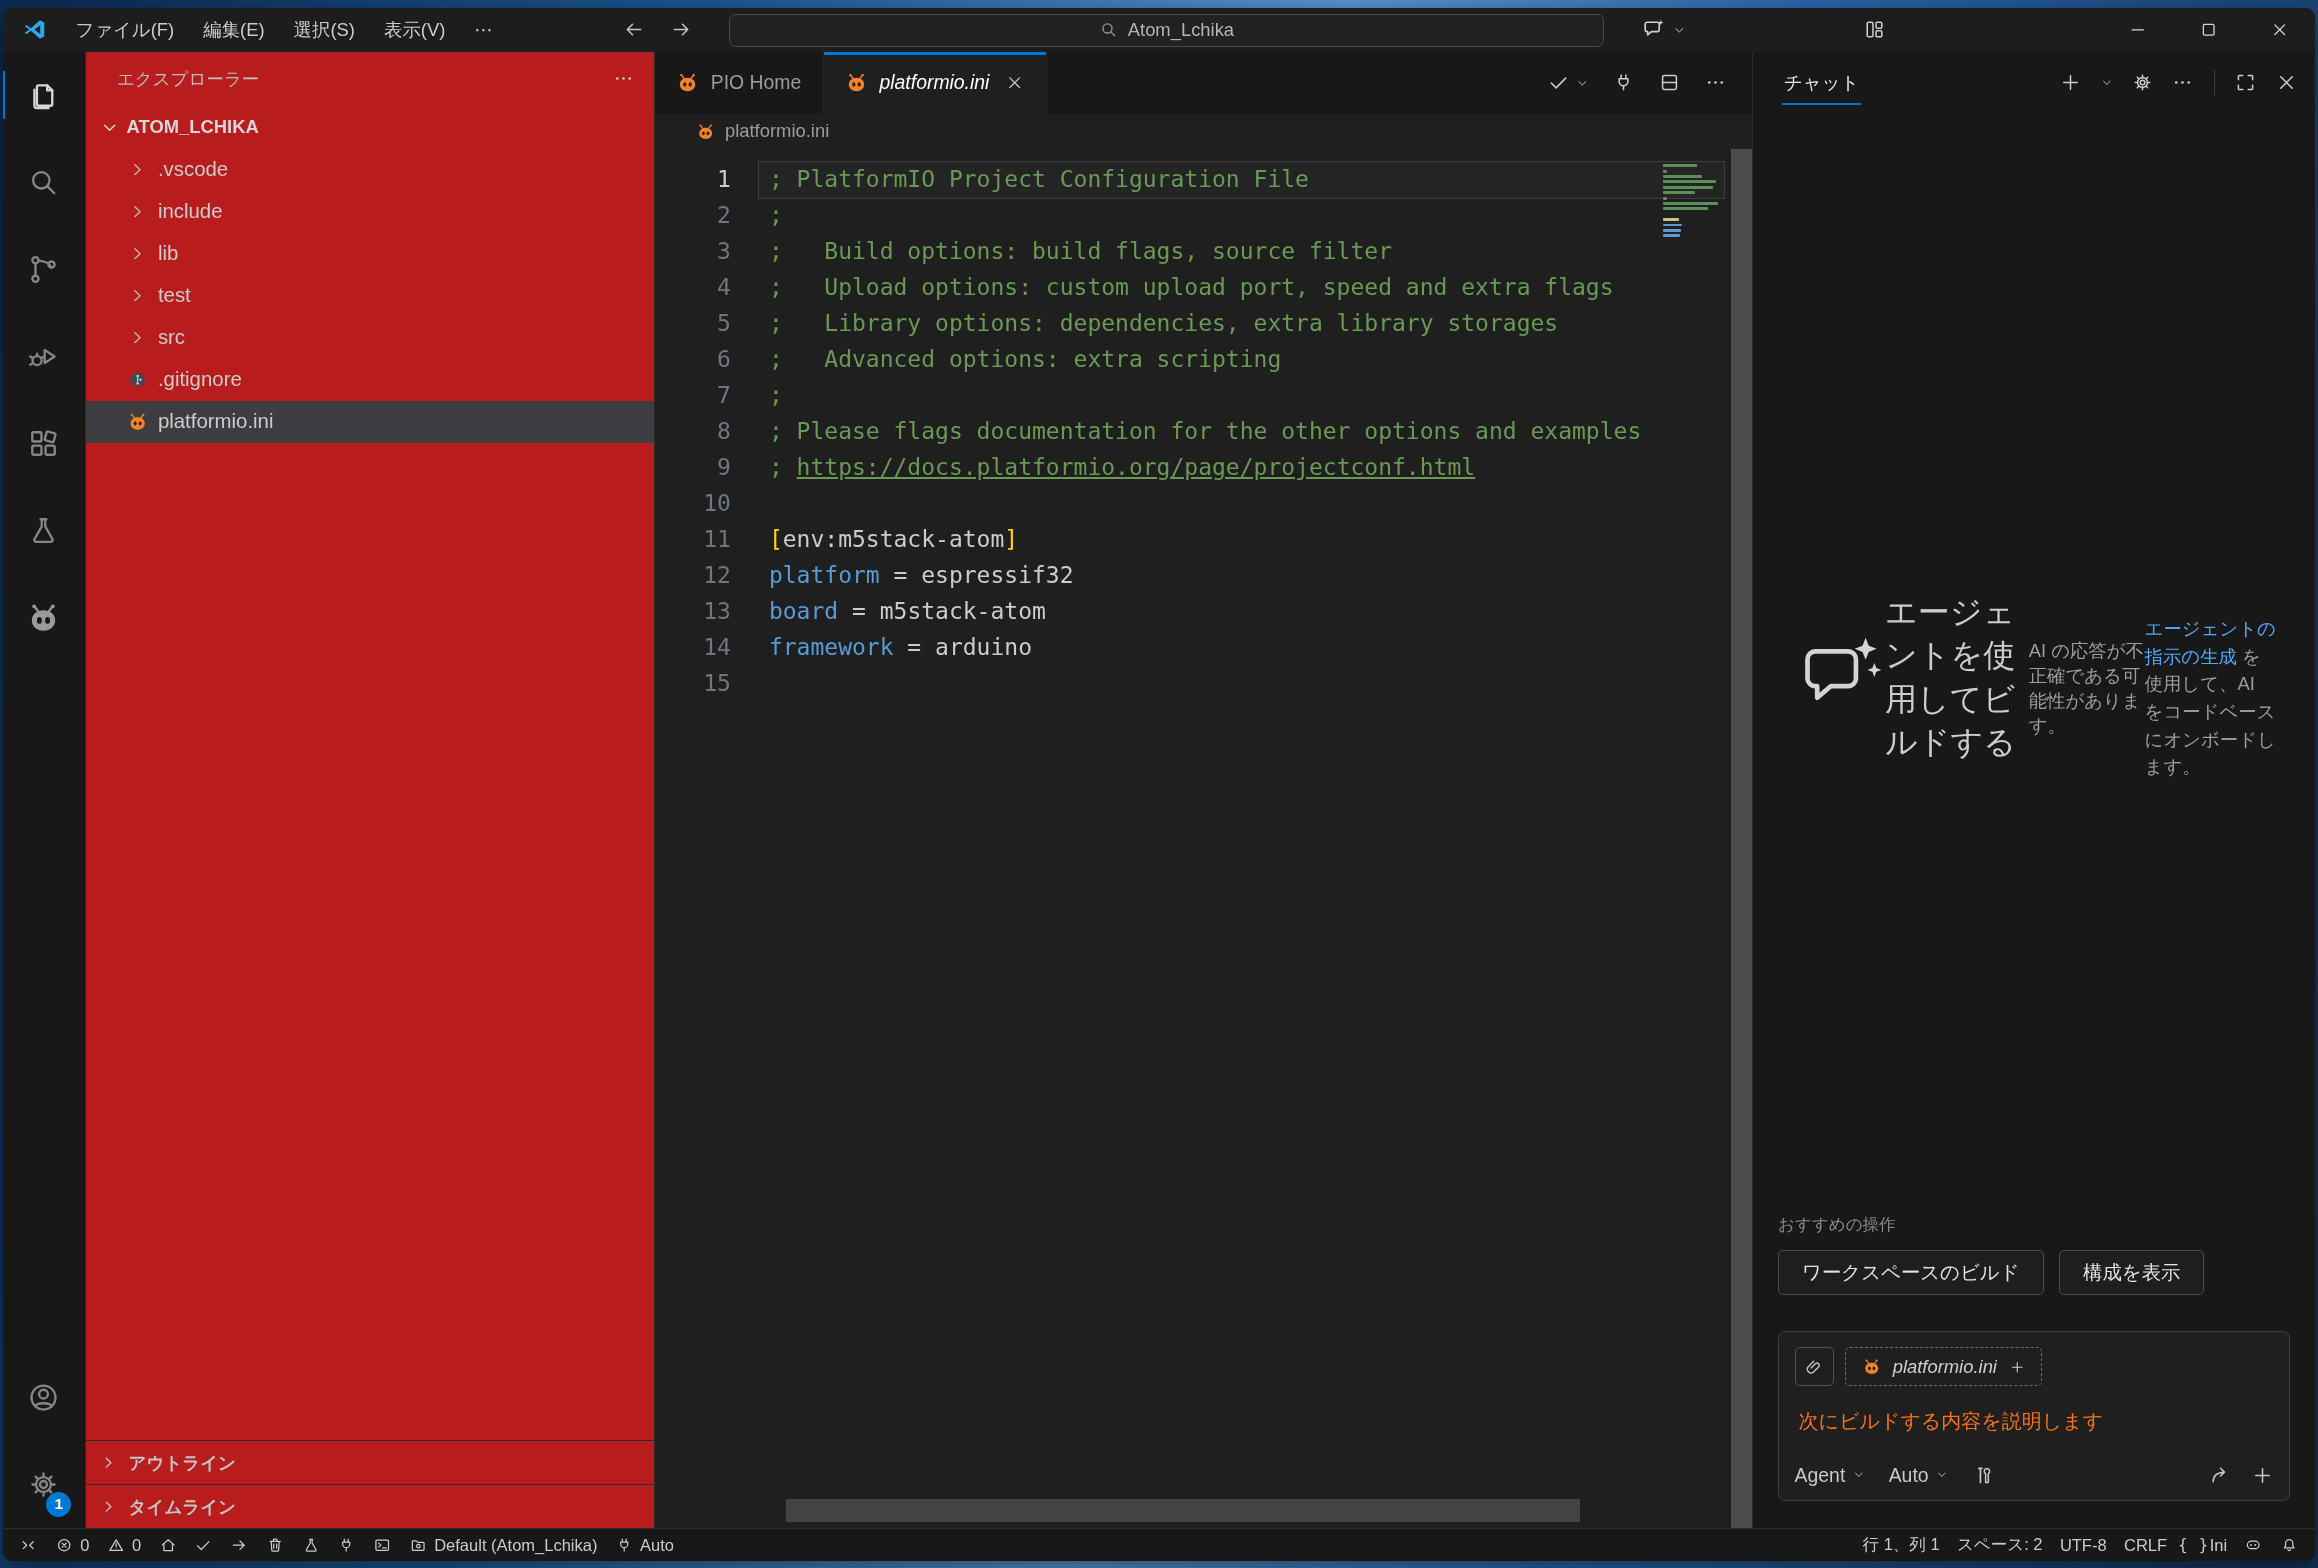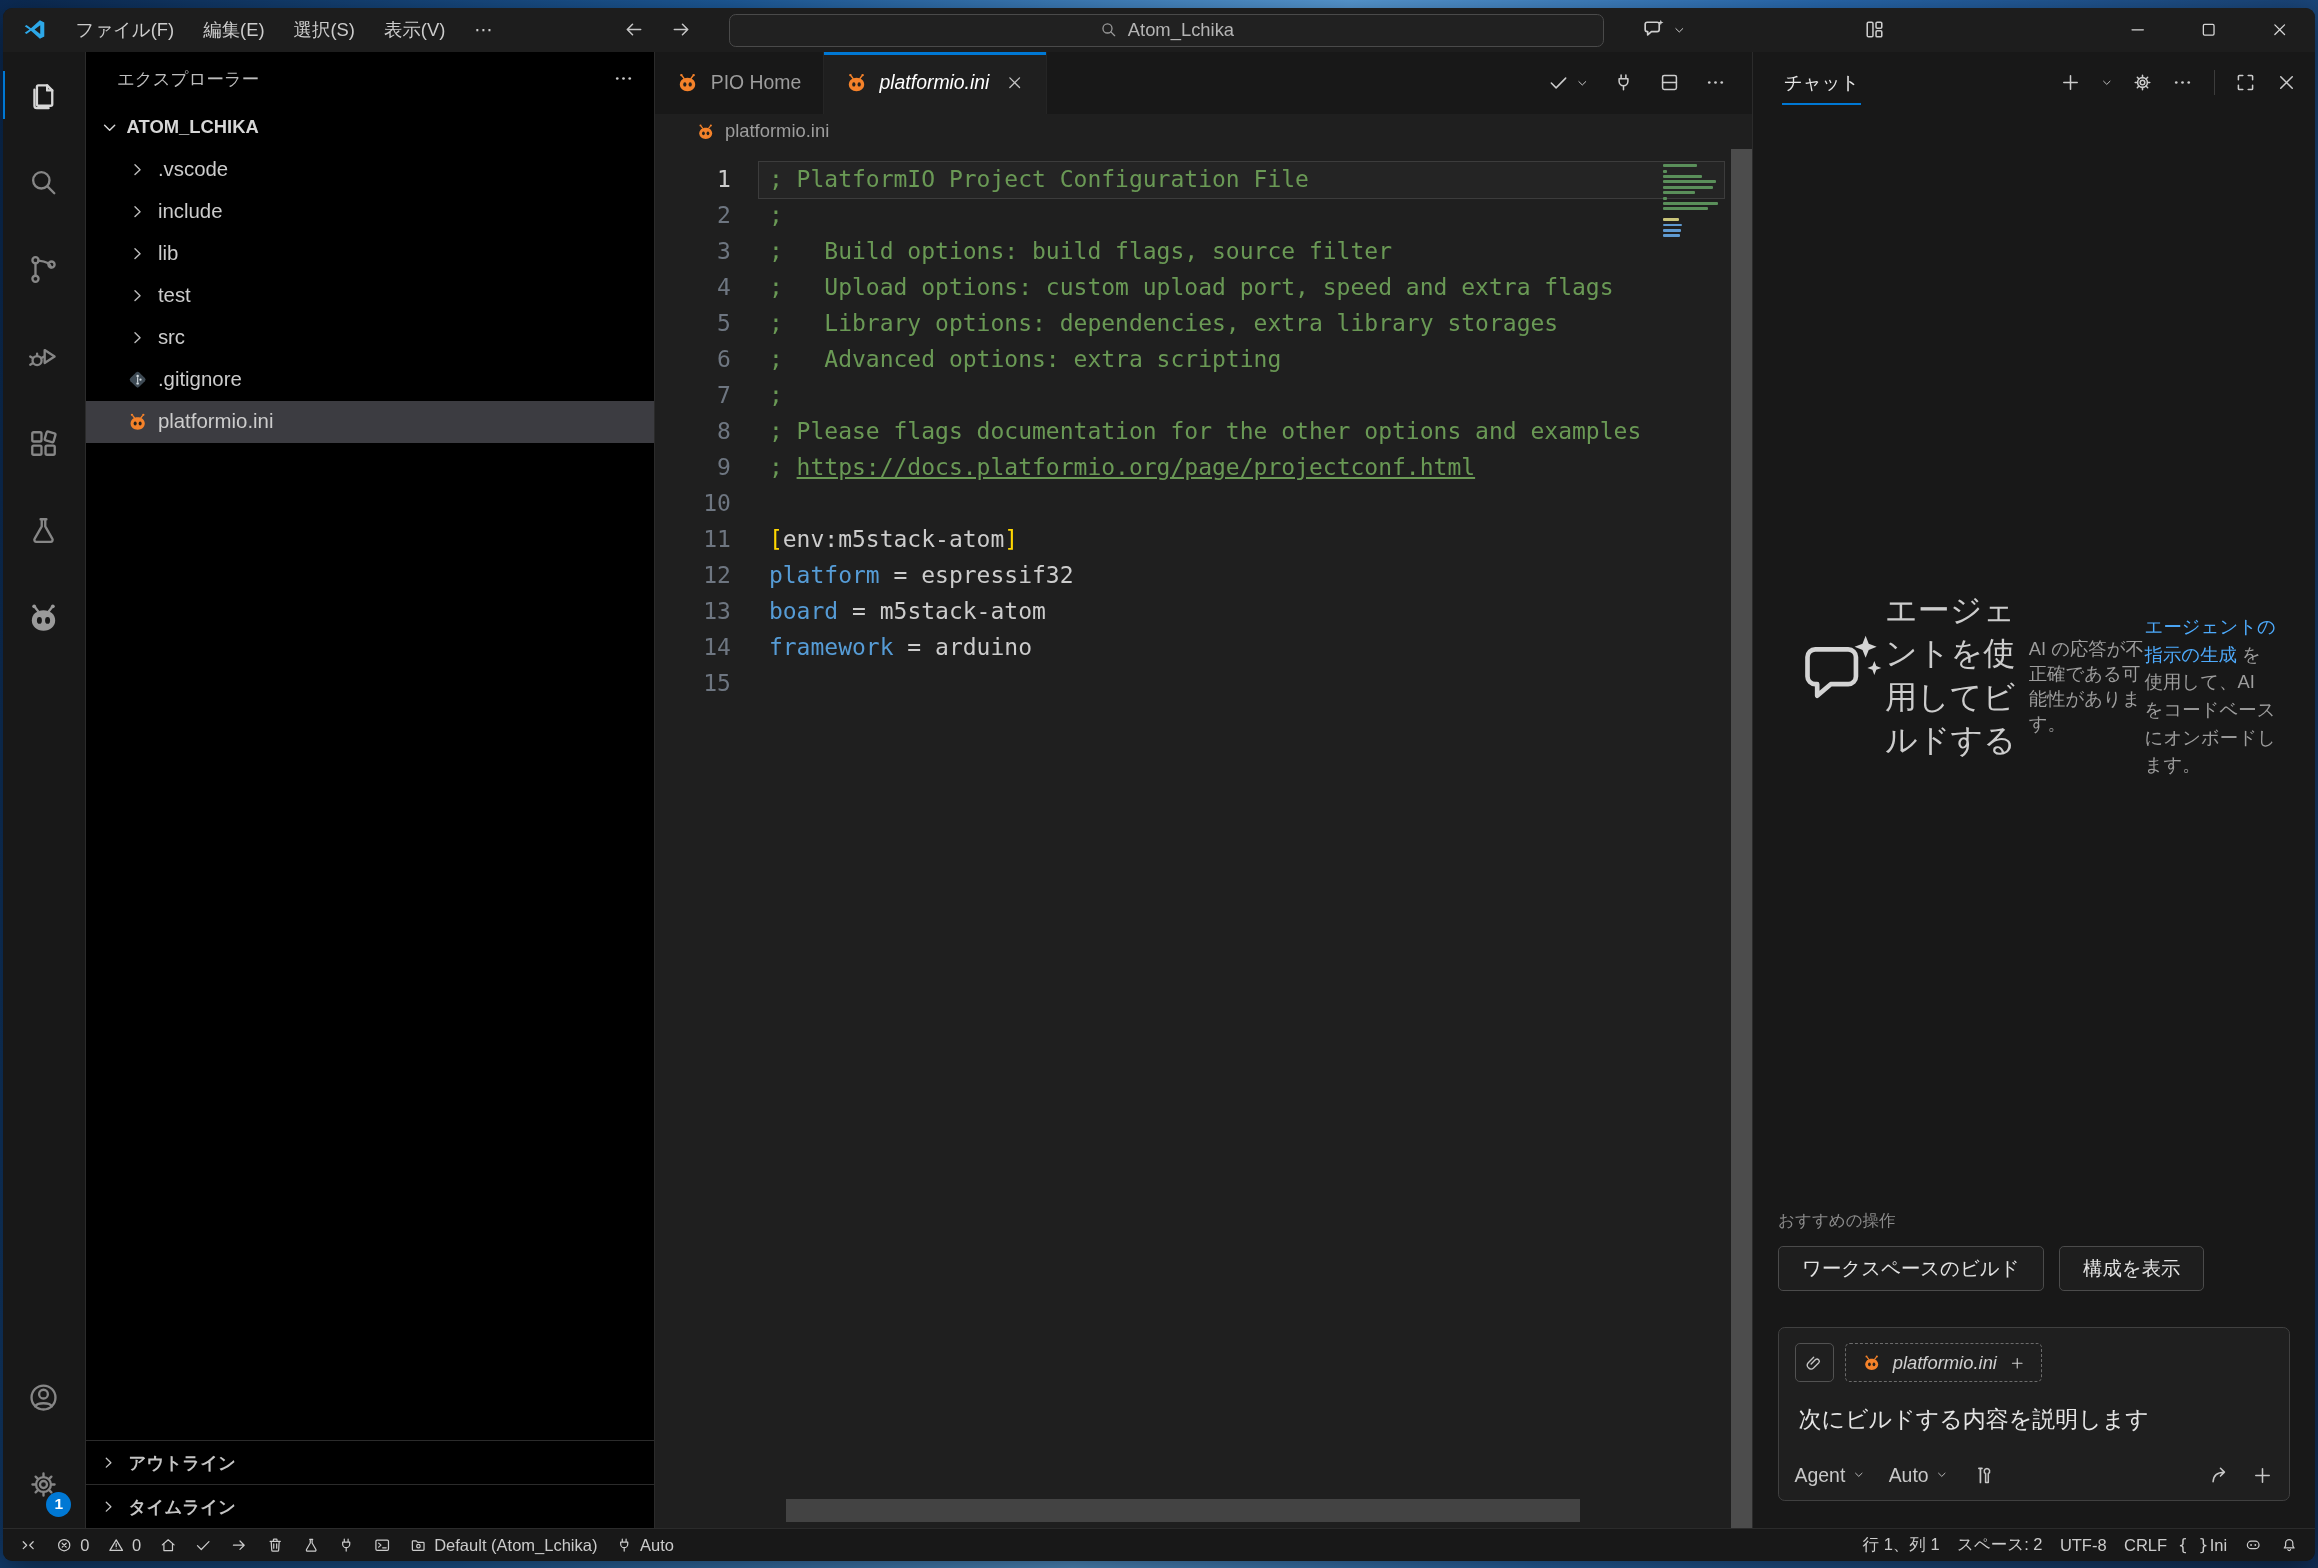"エクスプローラー" .sidebar { background: #000000 -> #b91c1c }
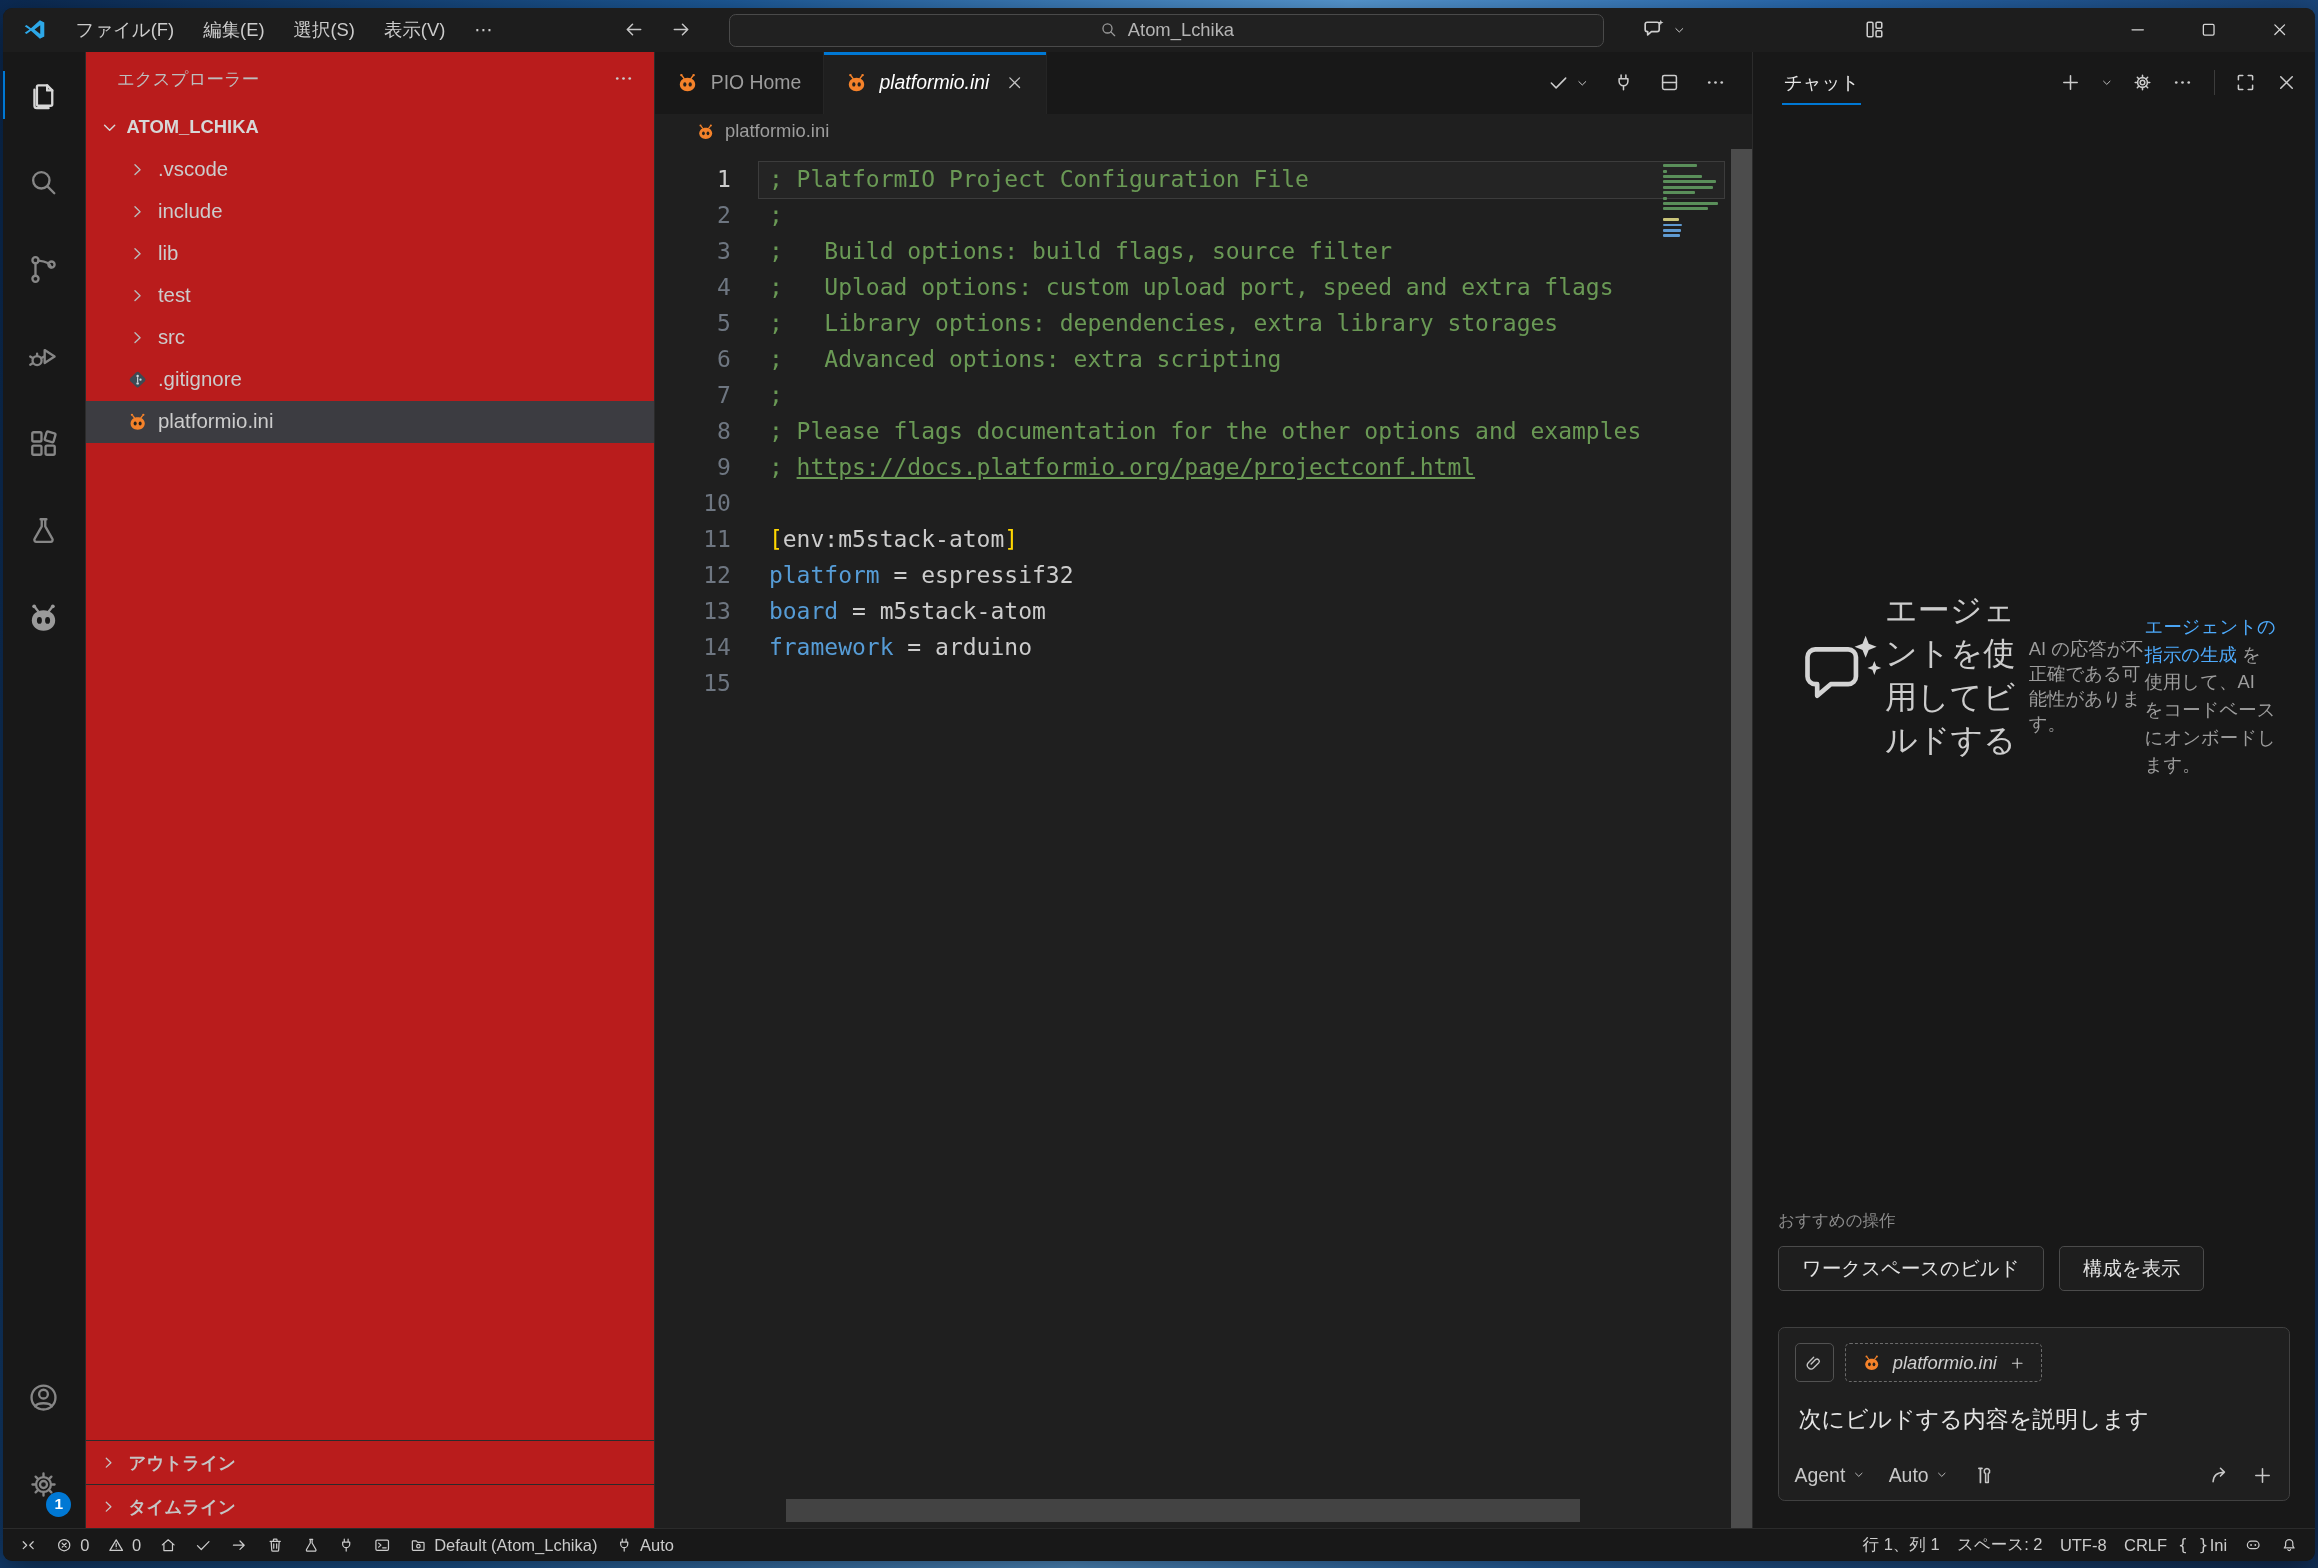"次にビルドする内容を説明します" .ci-placeholder { color: #e5e5e5 -> #f97316; font-size: 23px -> 20px }
